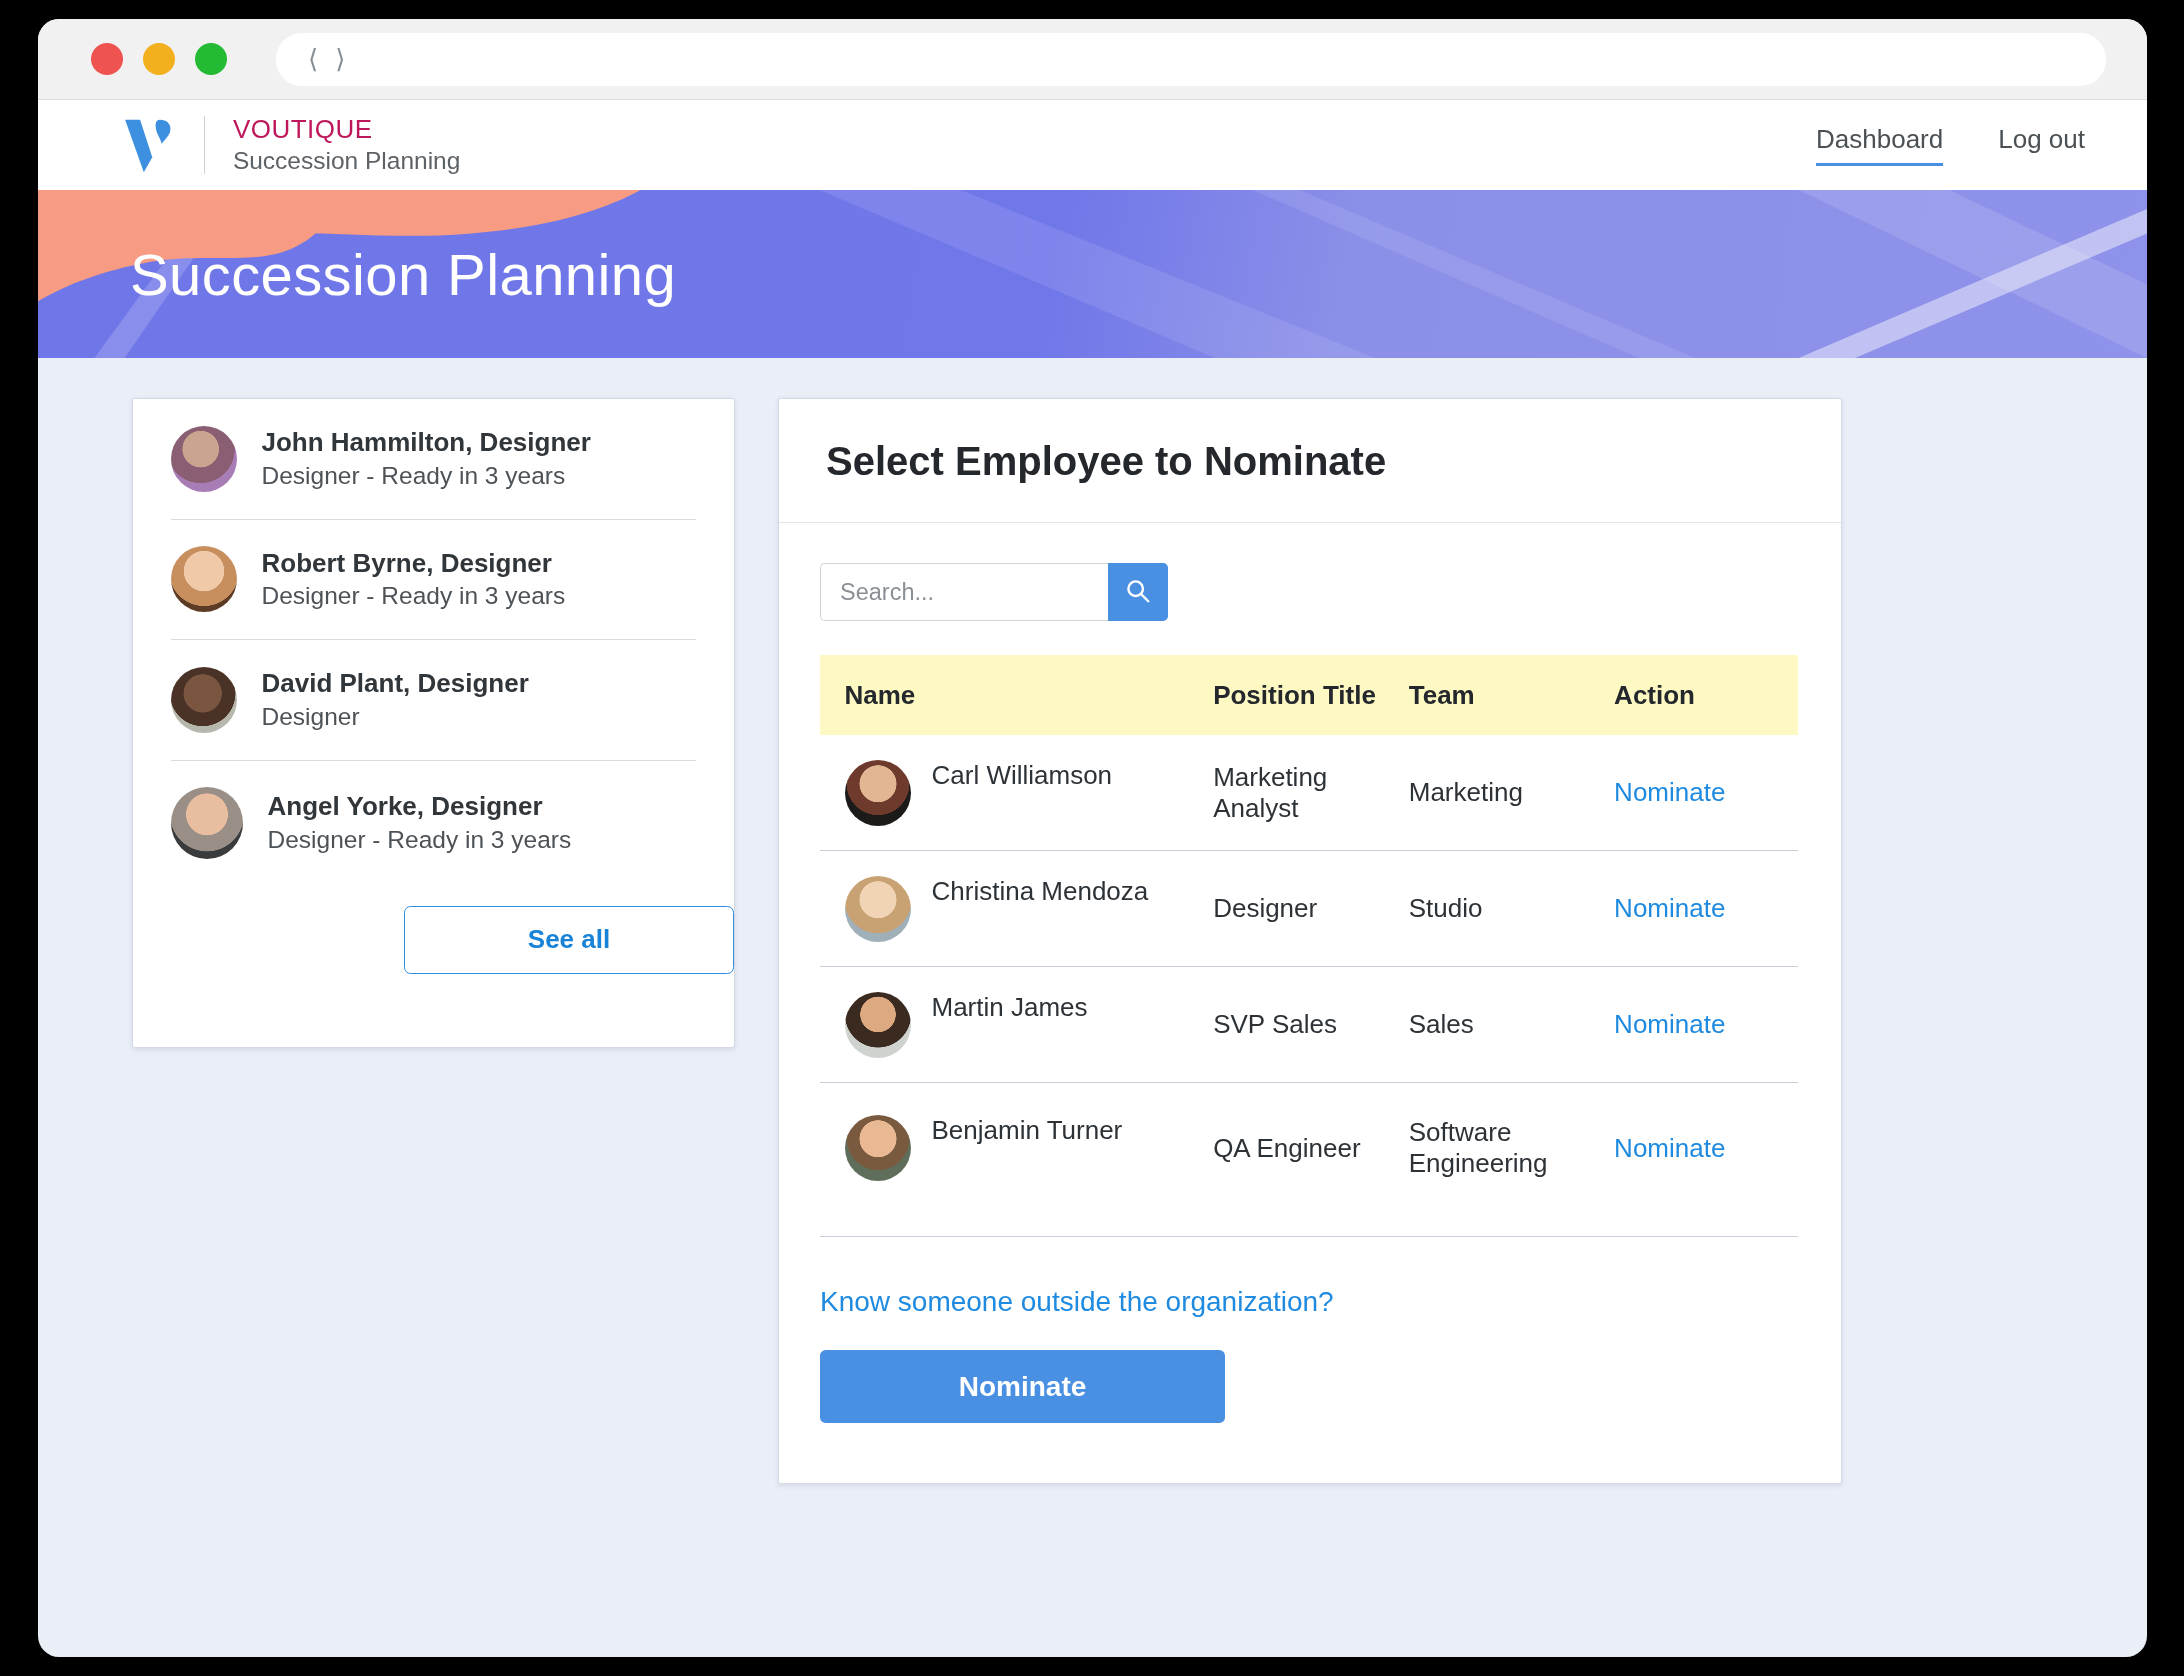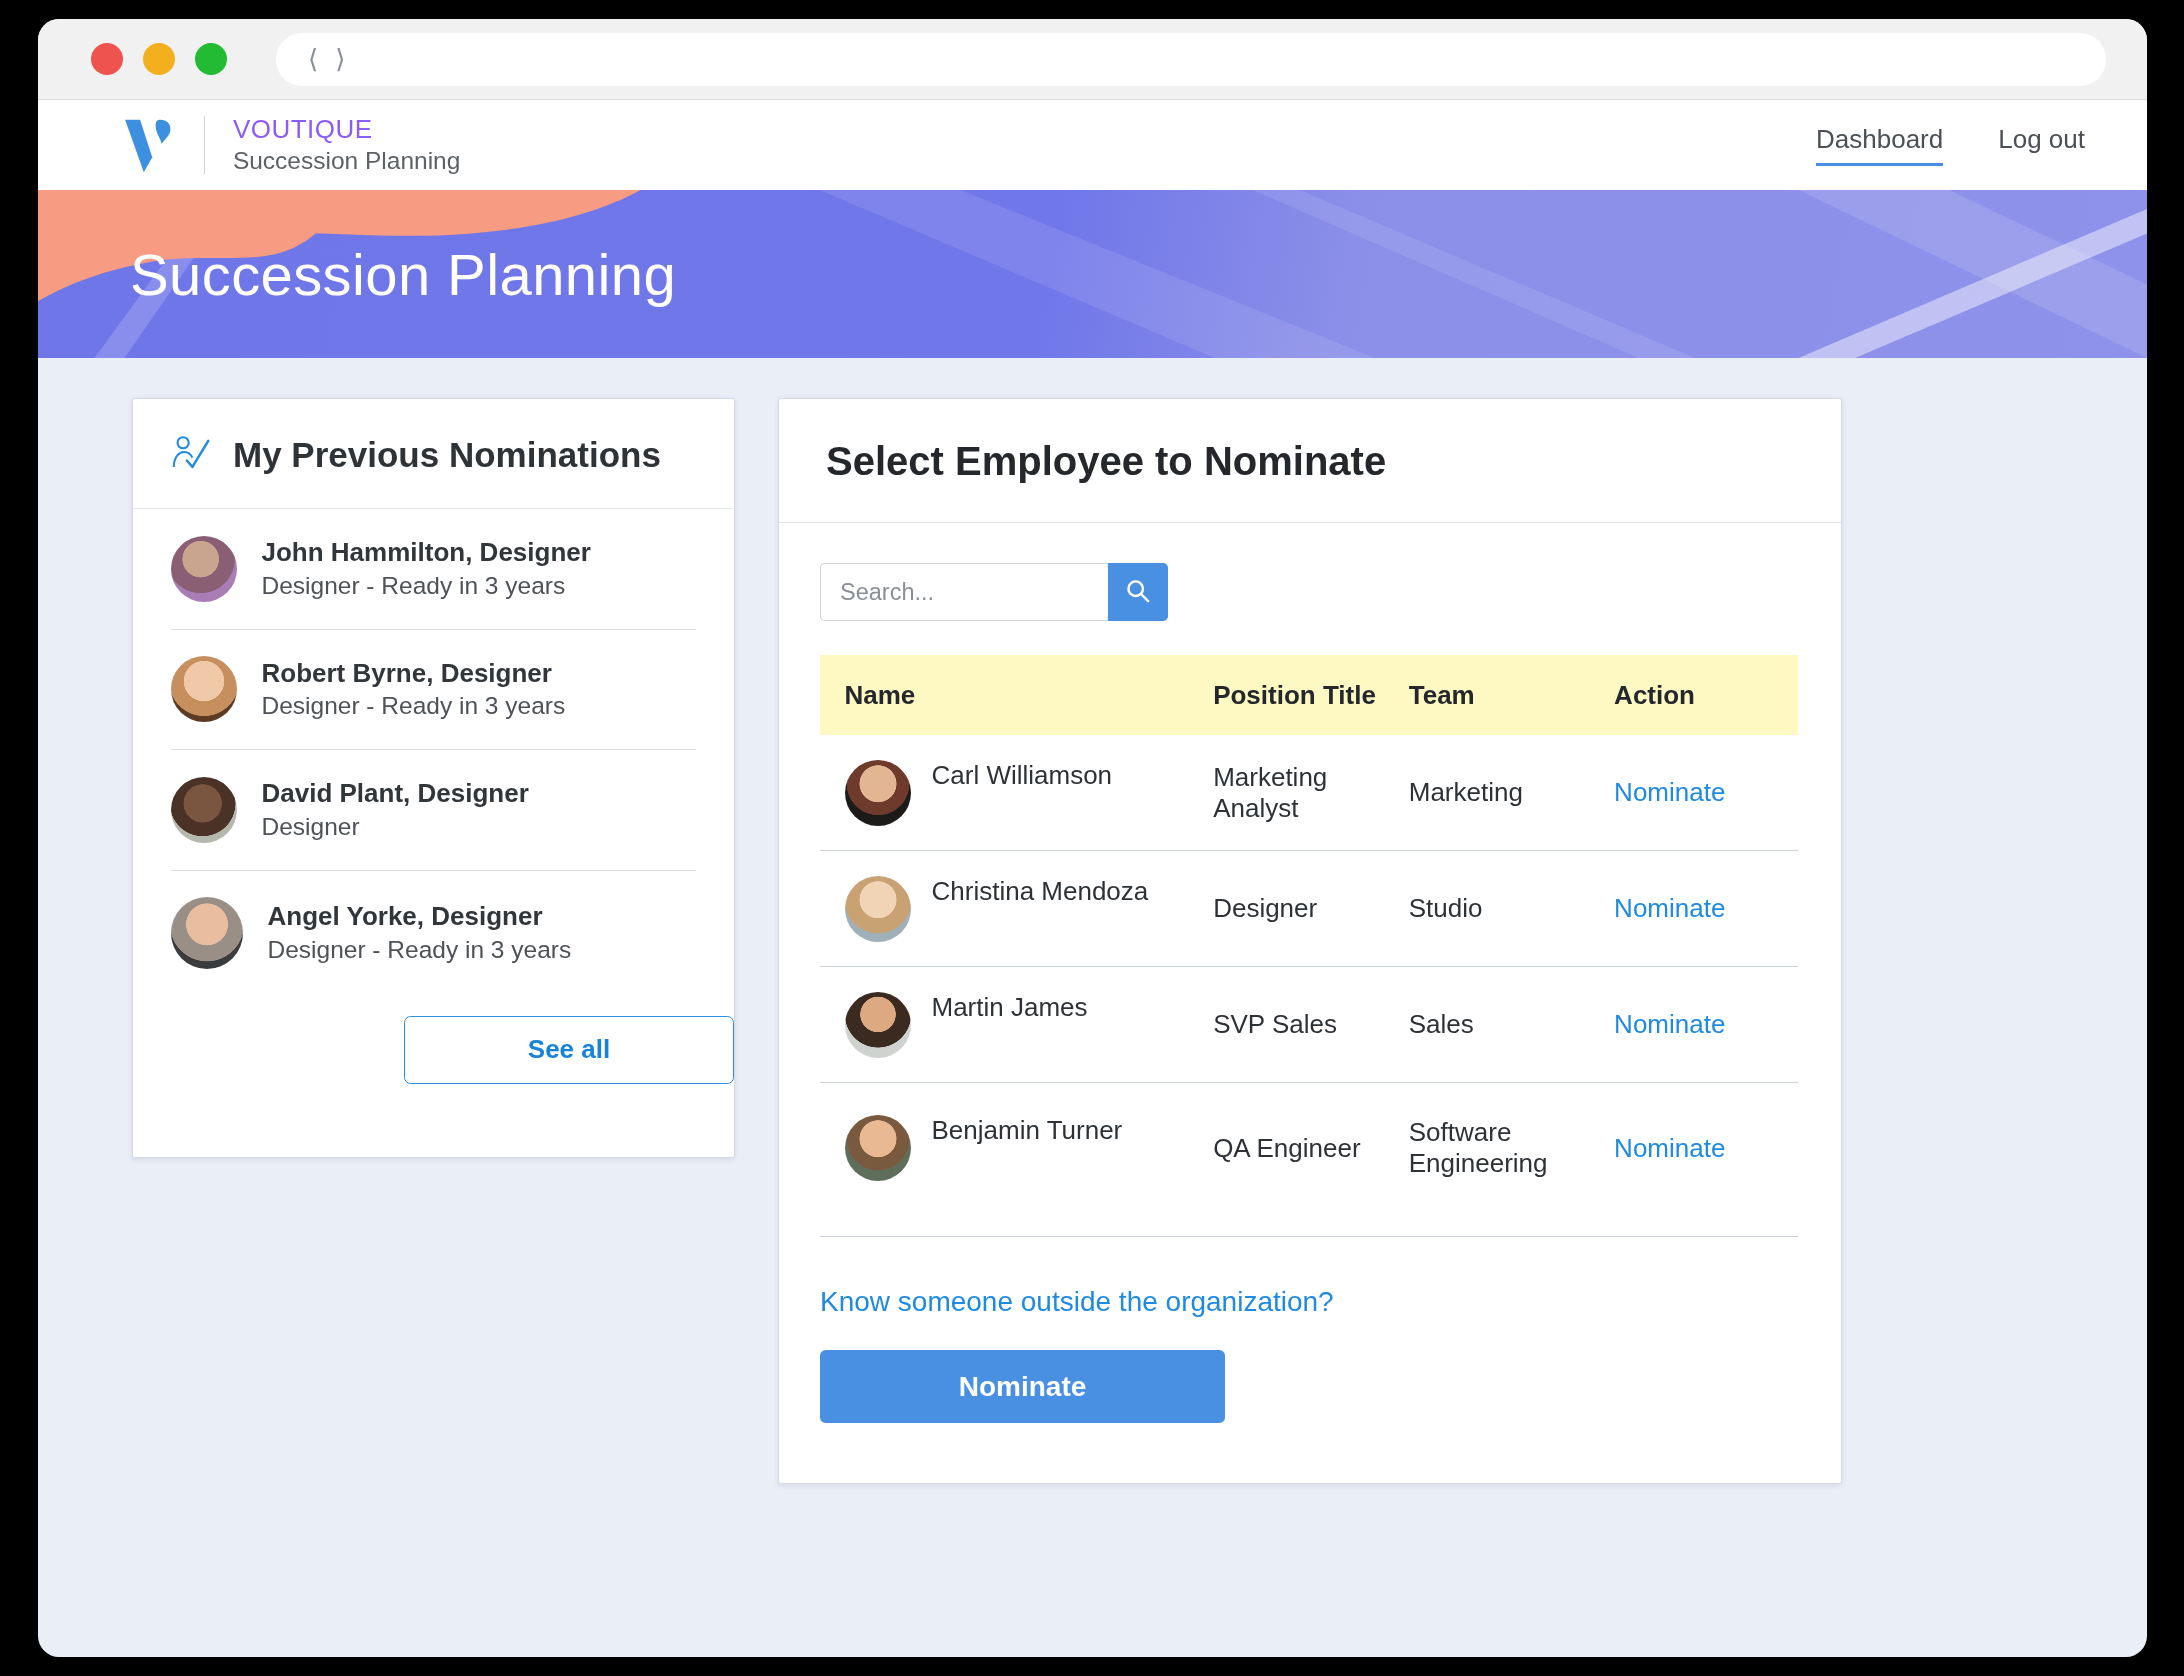"VOUTIQUE" .brand-title { color: #8b5cf6 -> #be185d }
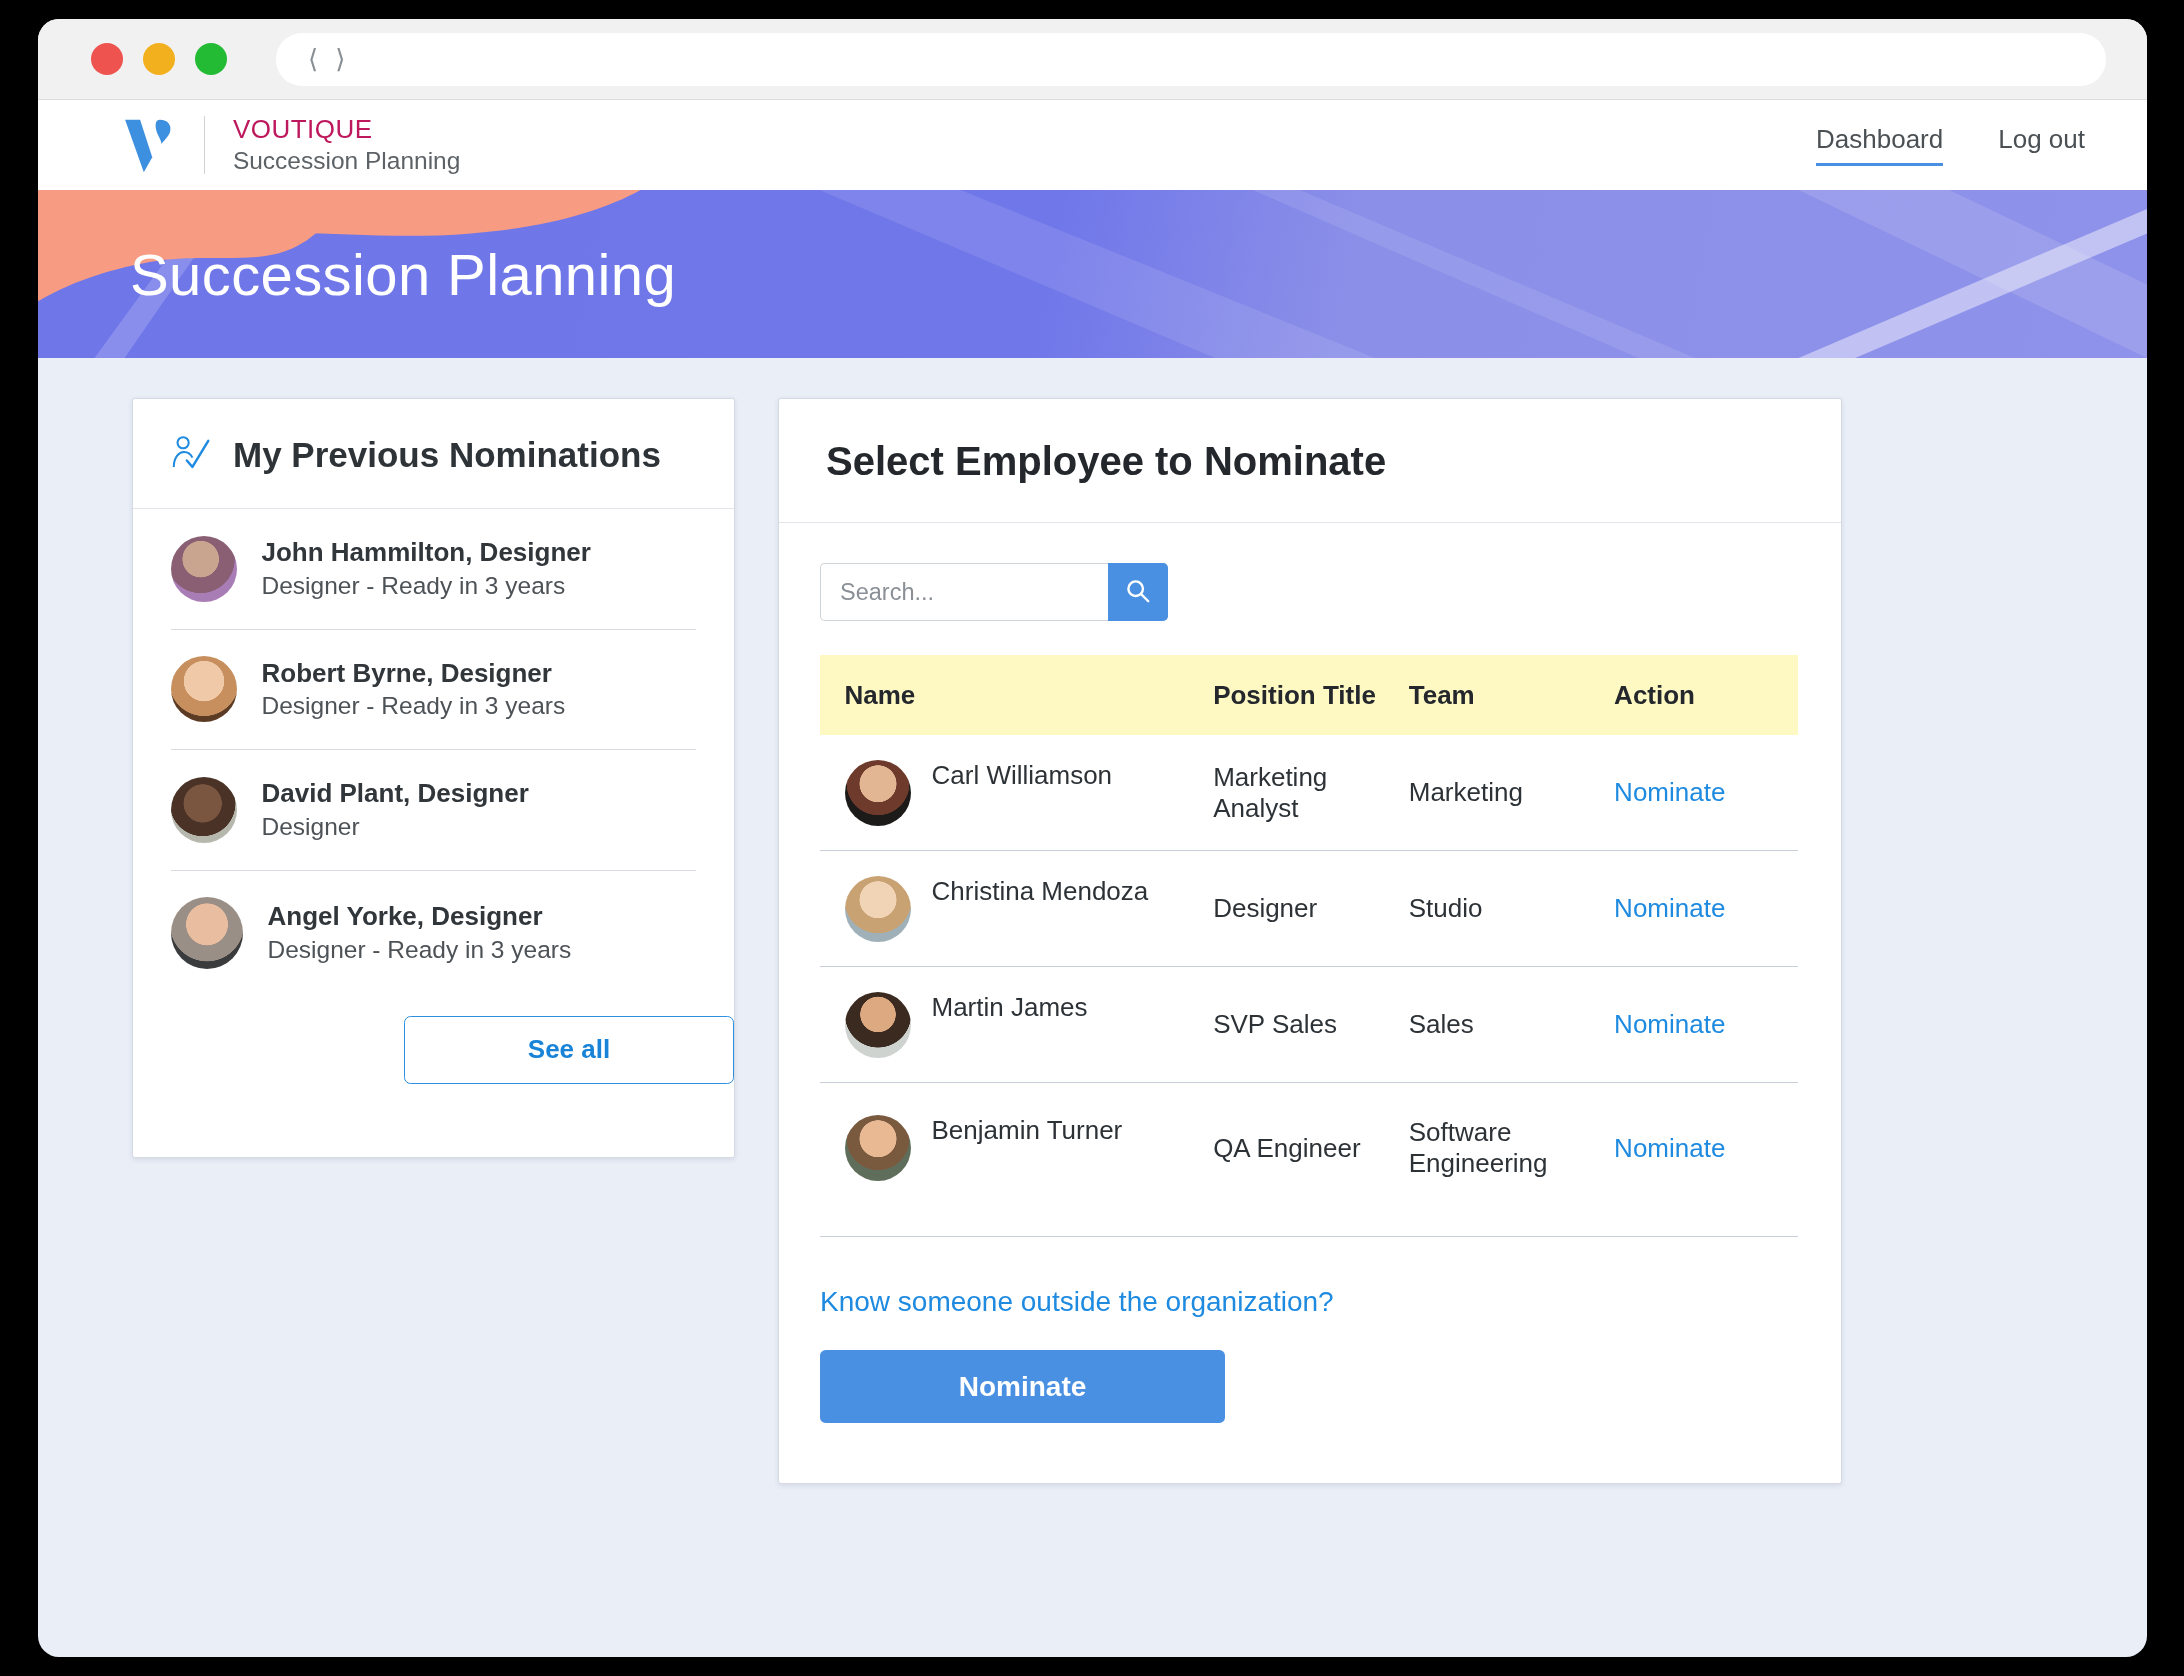"My Previous Nominations" div.card-head { html: <div> <span> <svg> <circle></circle> <path></path> <path></path> </svg> </span> <span>My Previous Nominations</span> </div> -> none }
